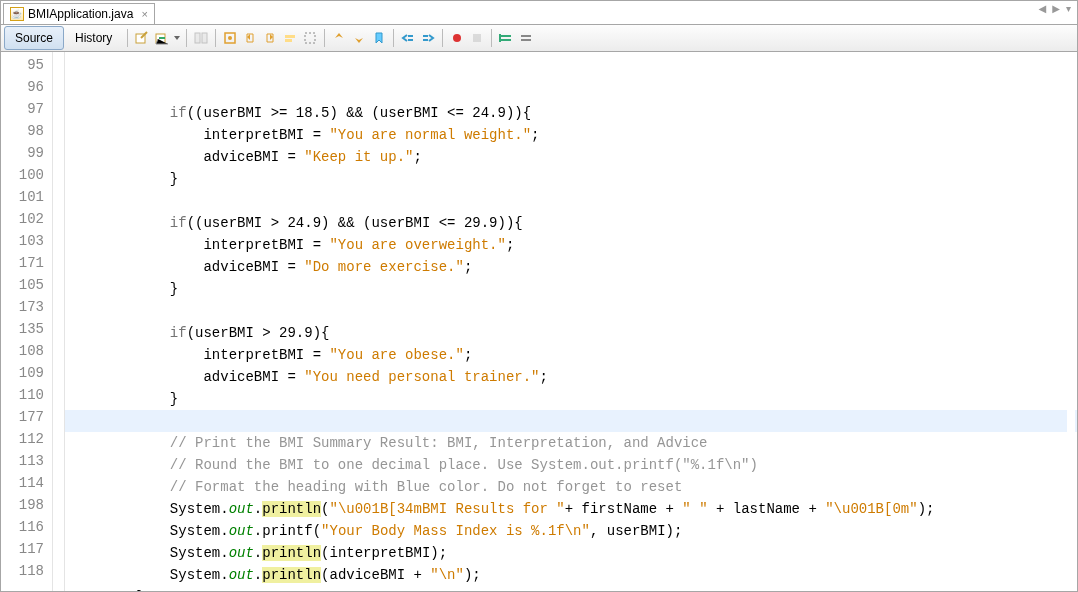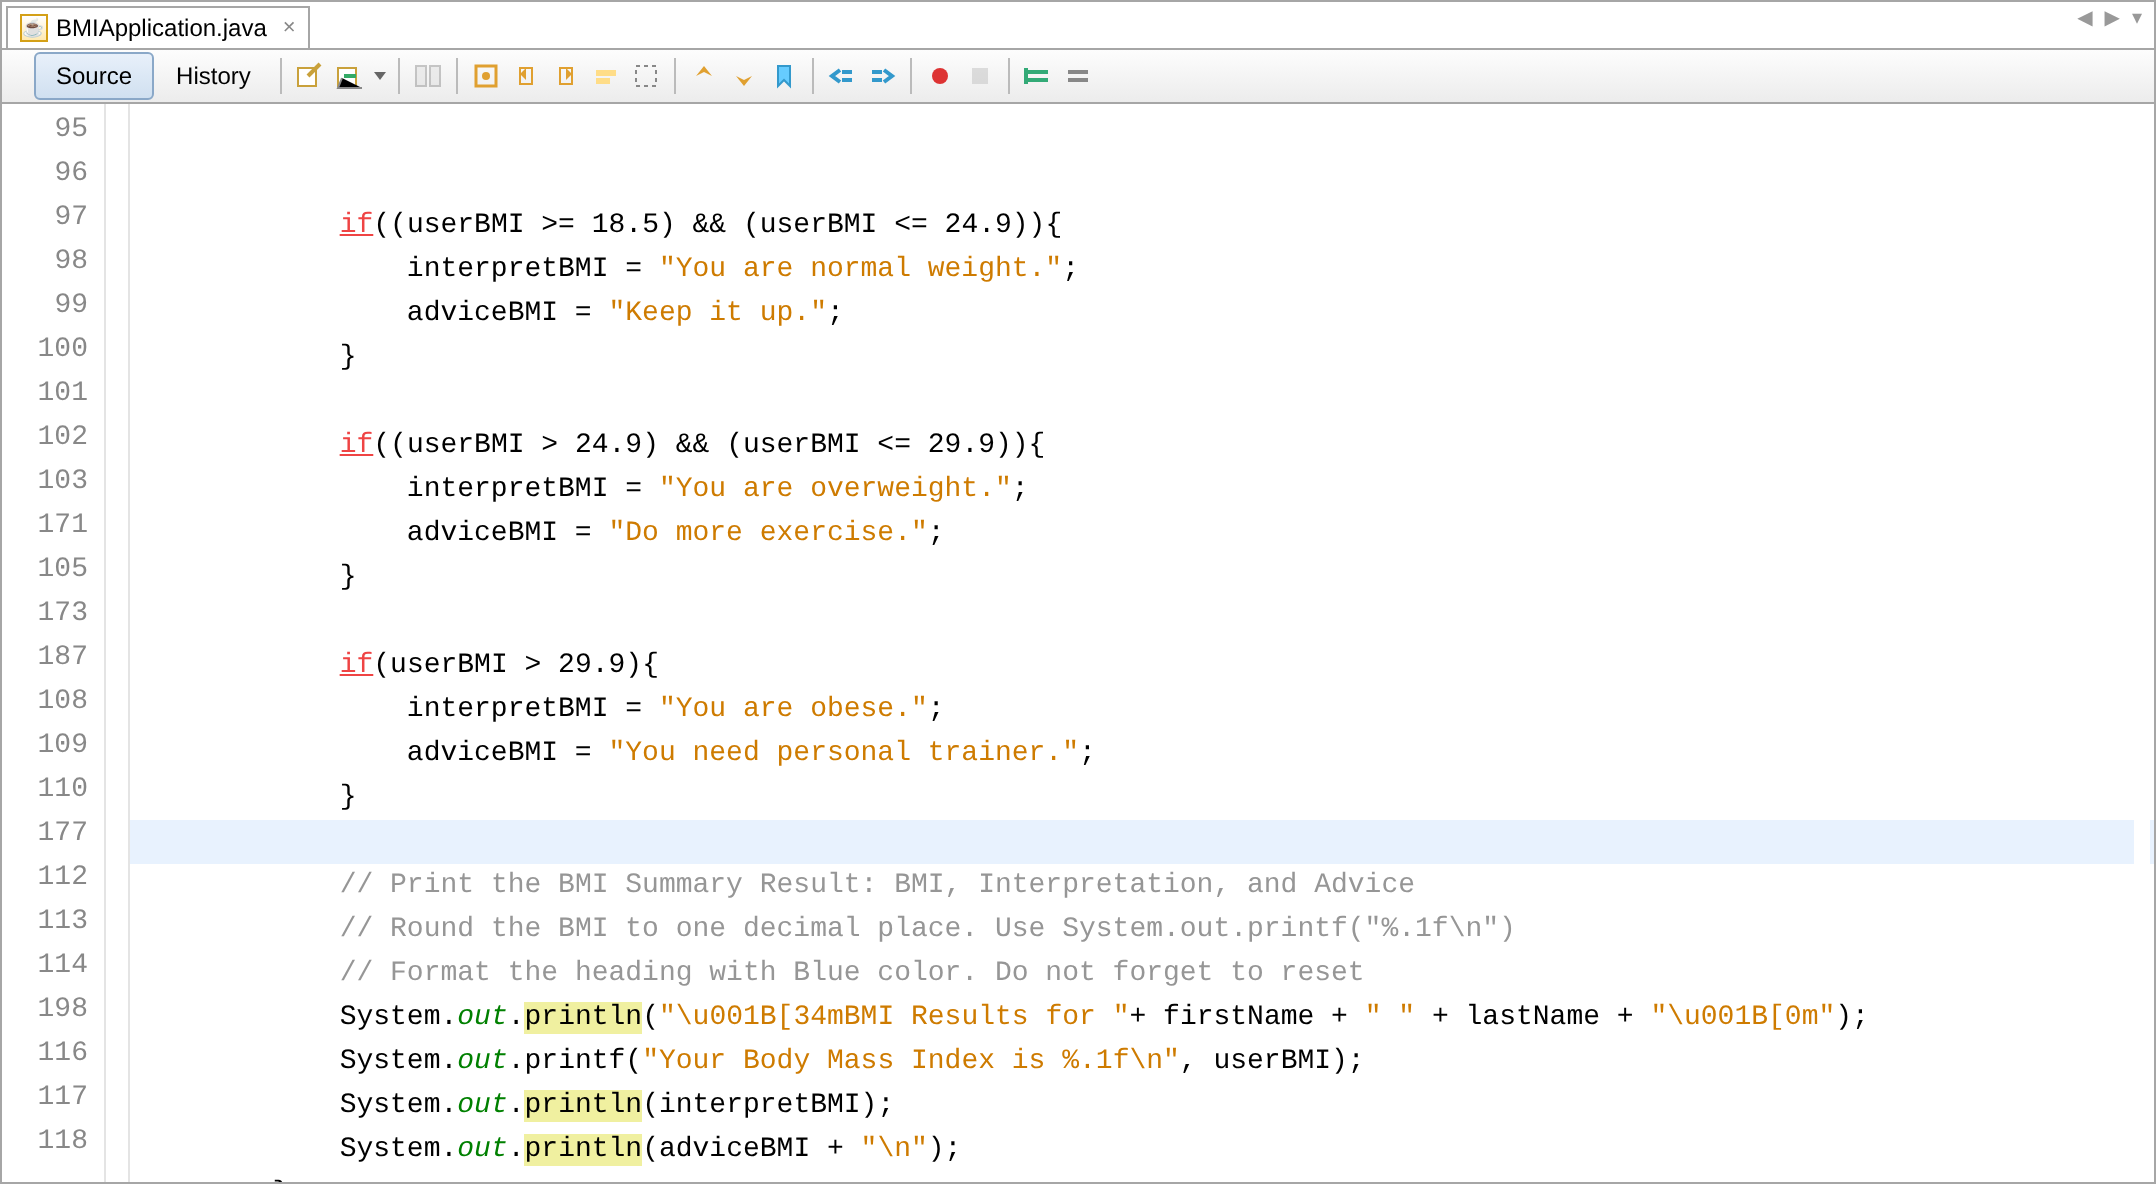"Source" .toolbar { padding: 0 16px -> 0 3px }
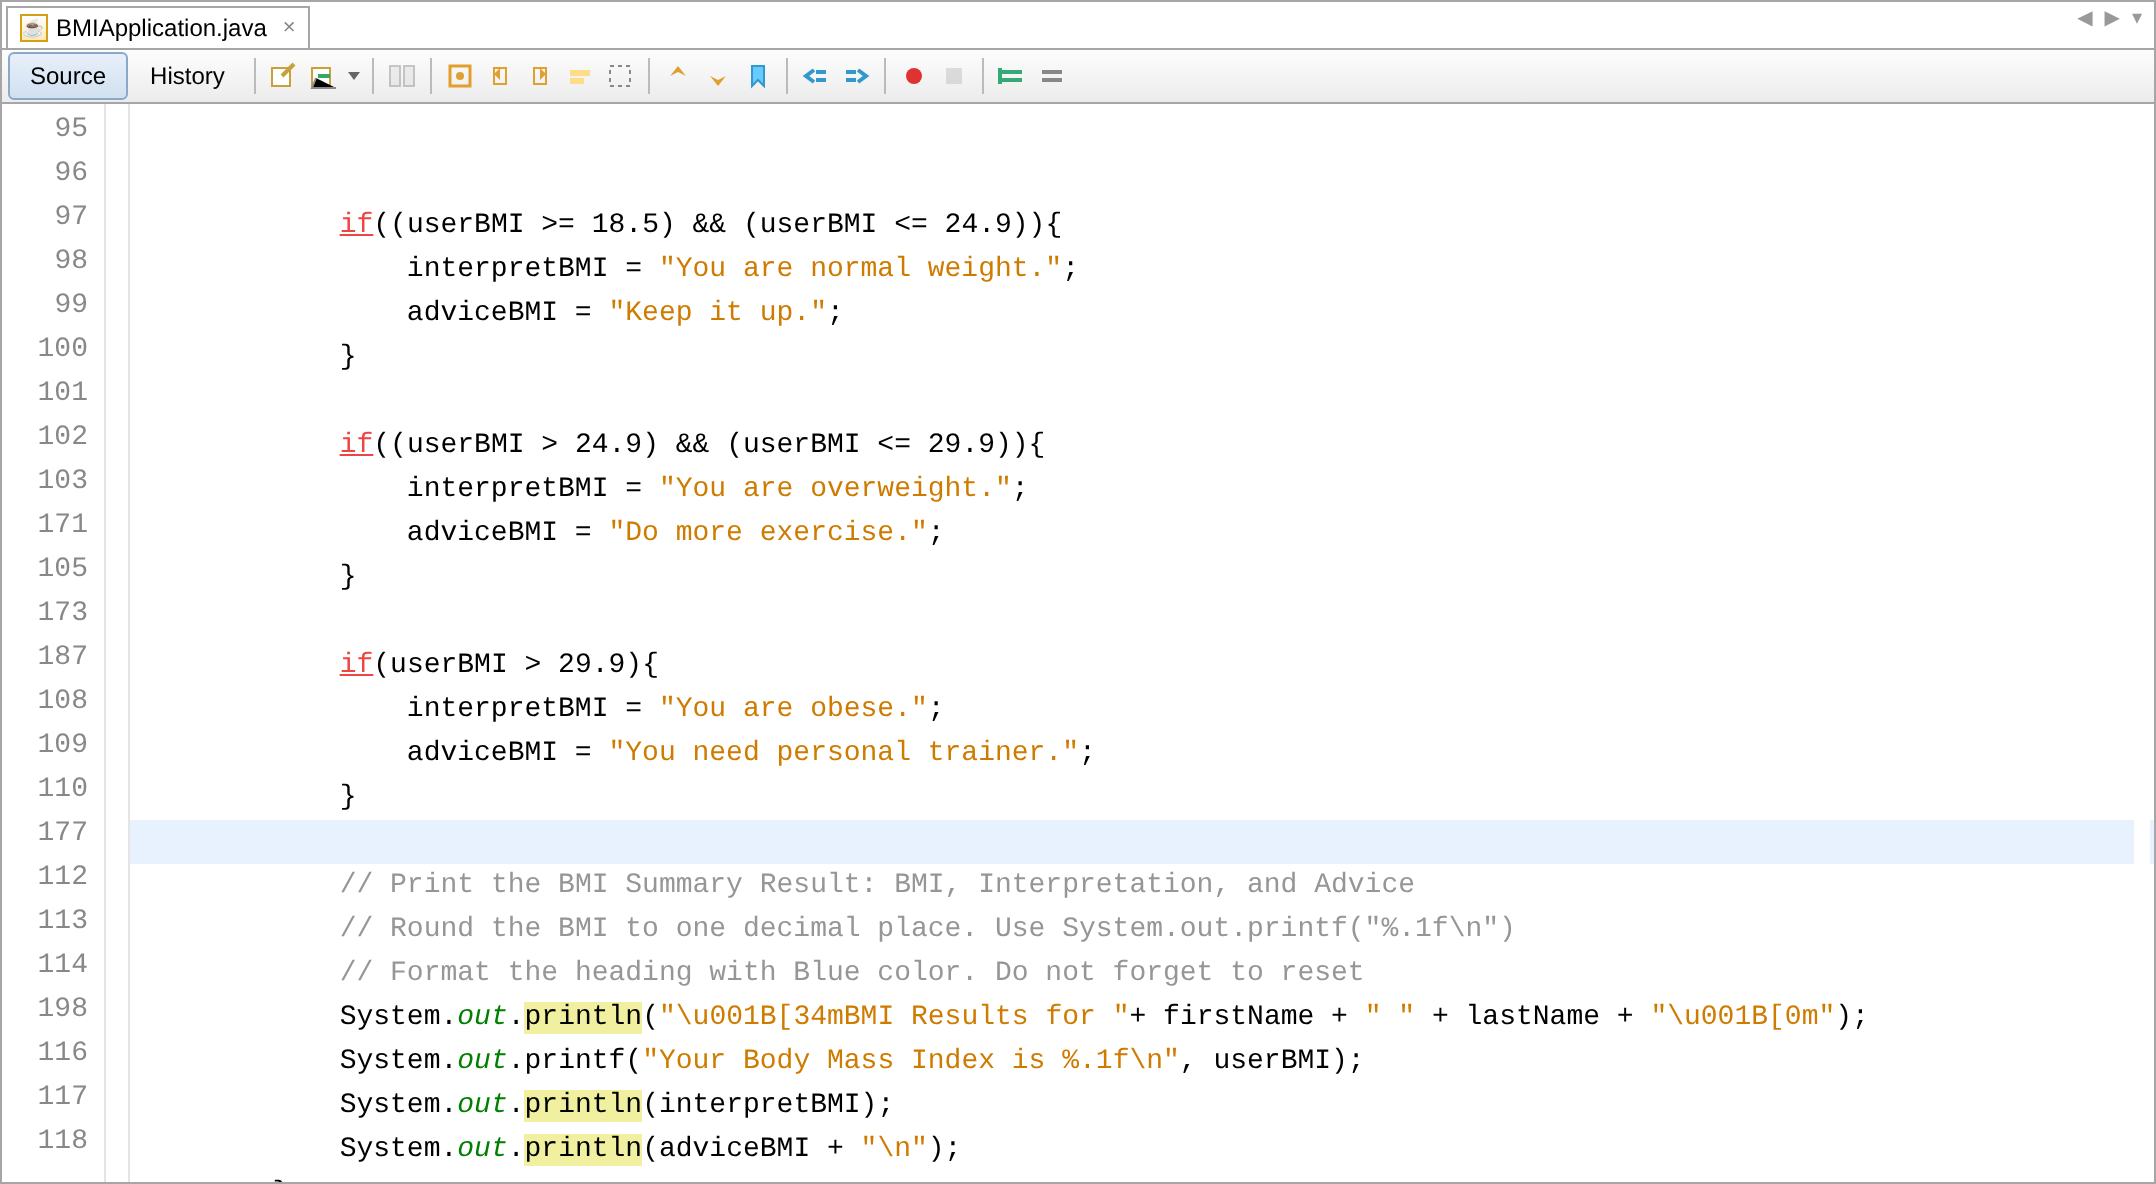"if" .kw { color: #ef4444 -> #737373; text-decoration: underline -> none }
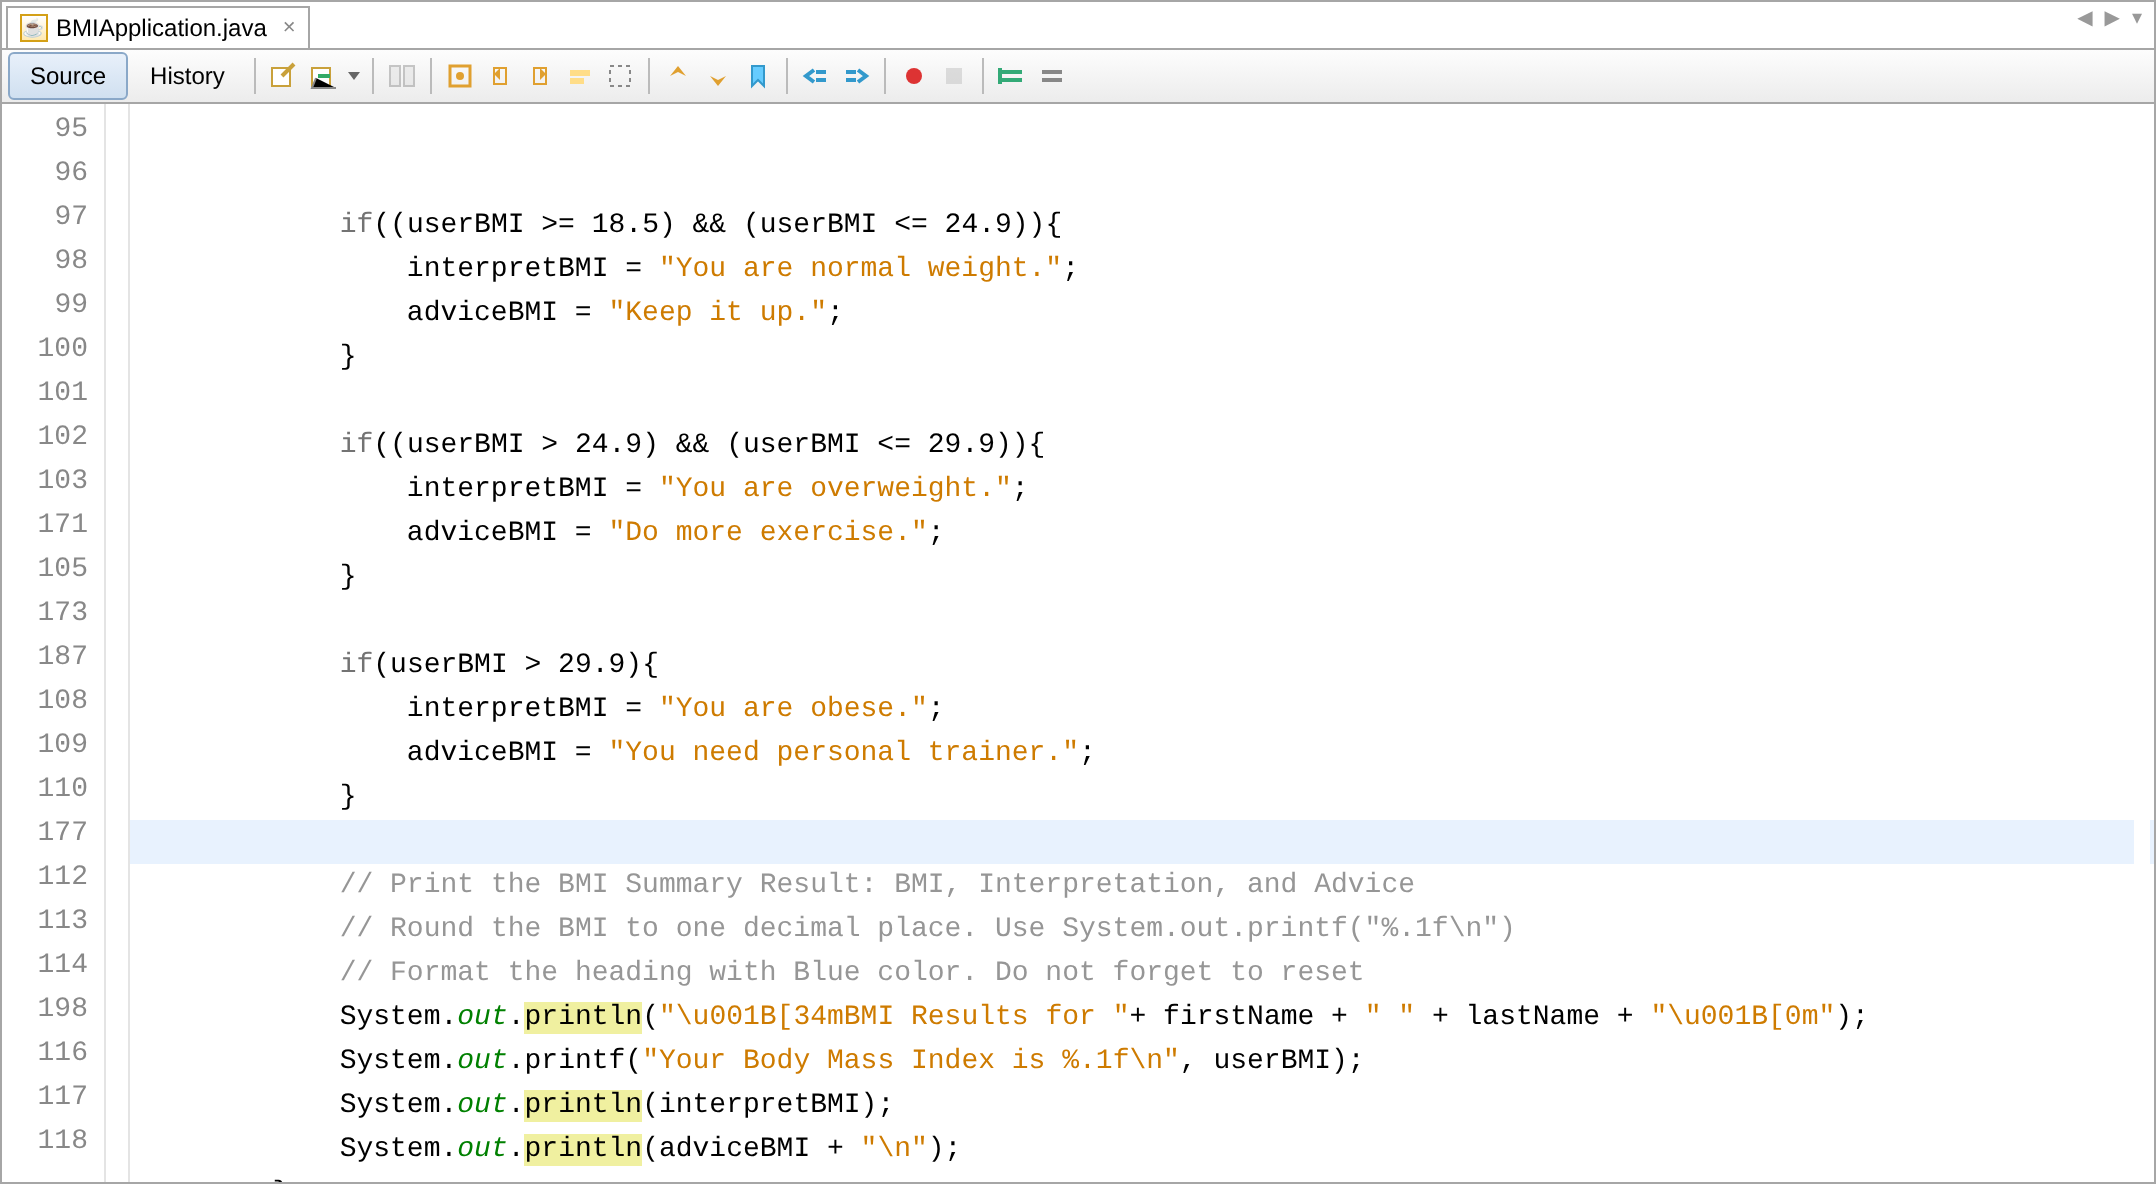"187" div.ln { text: 187 -> 135 }
